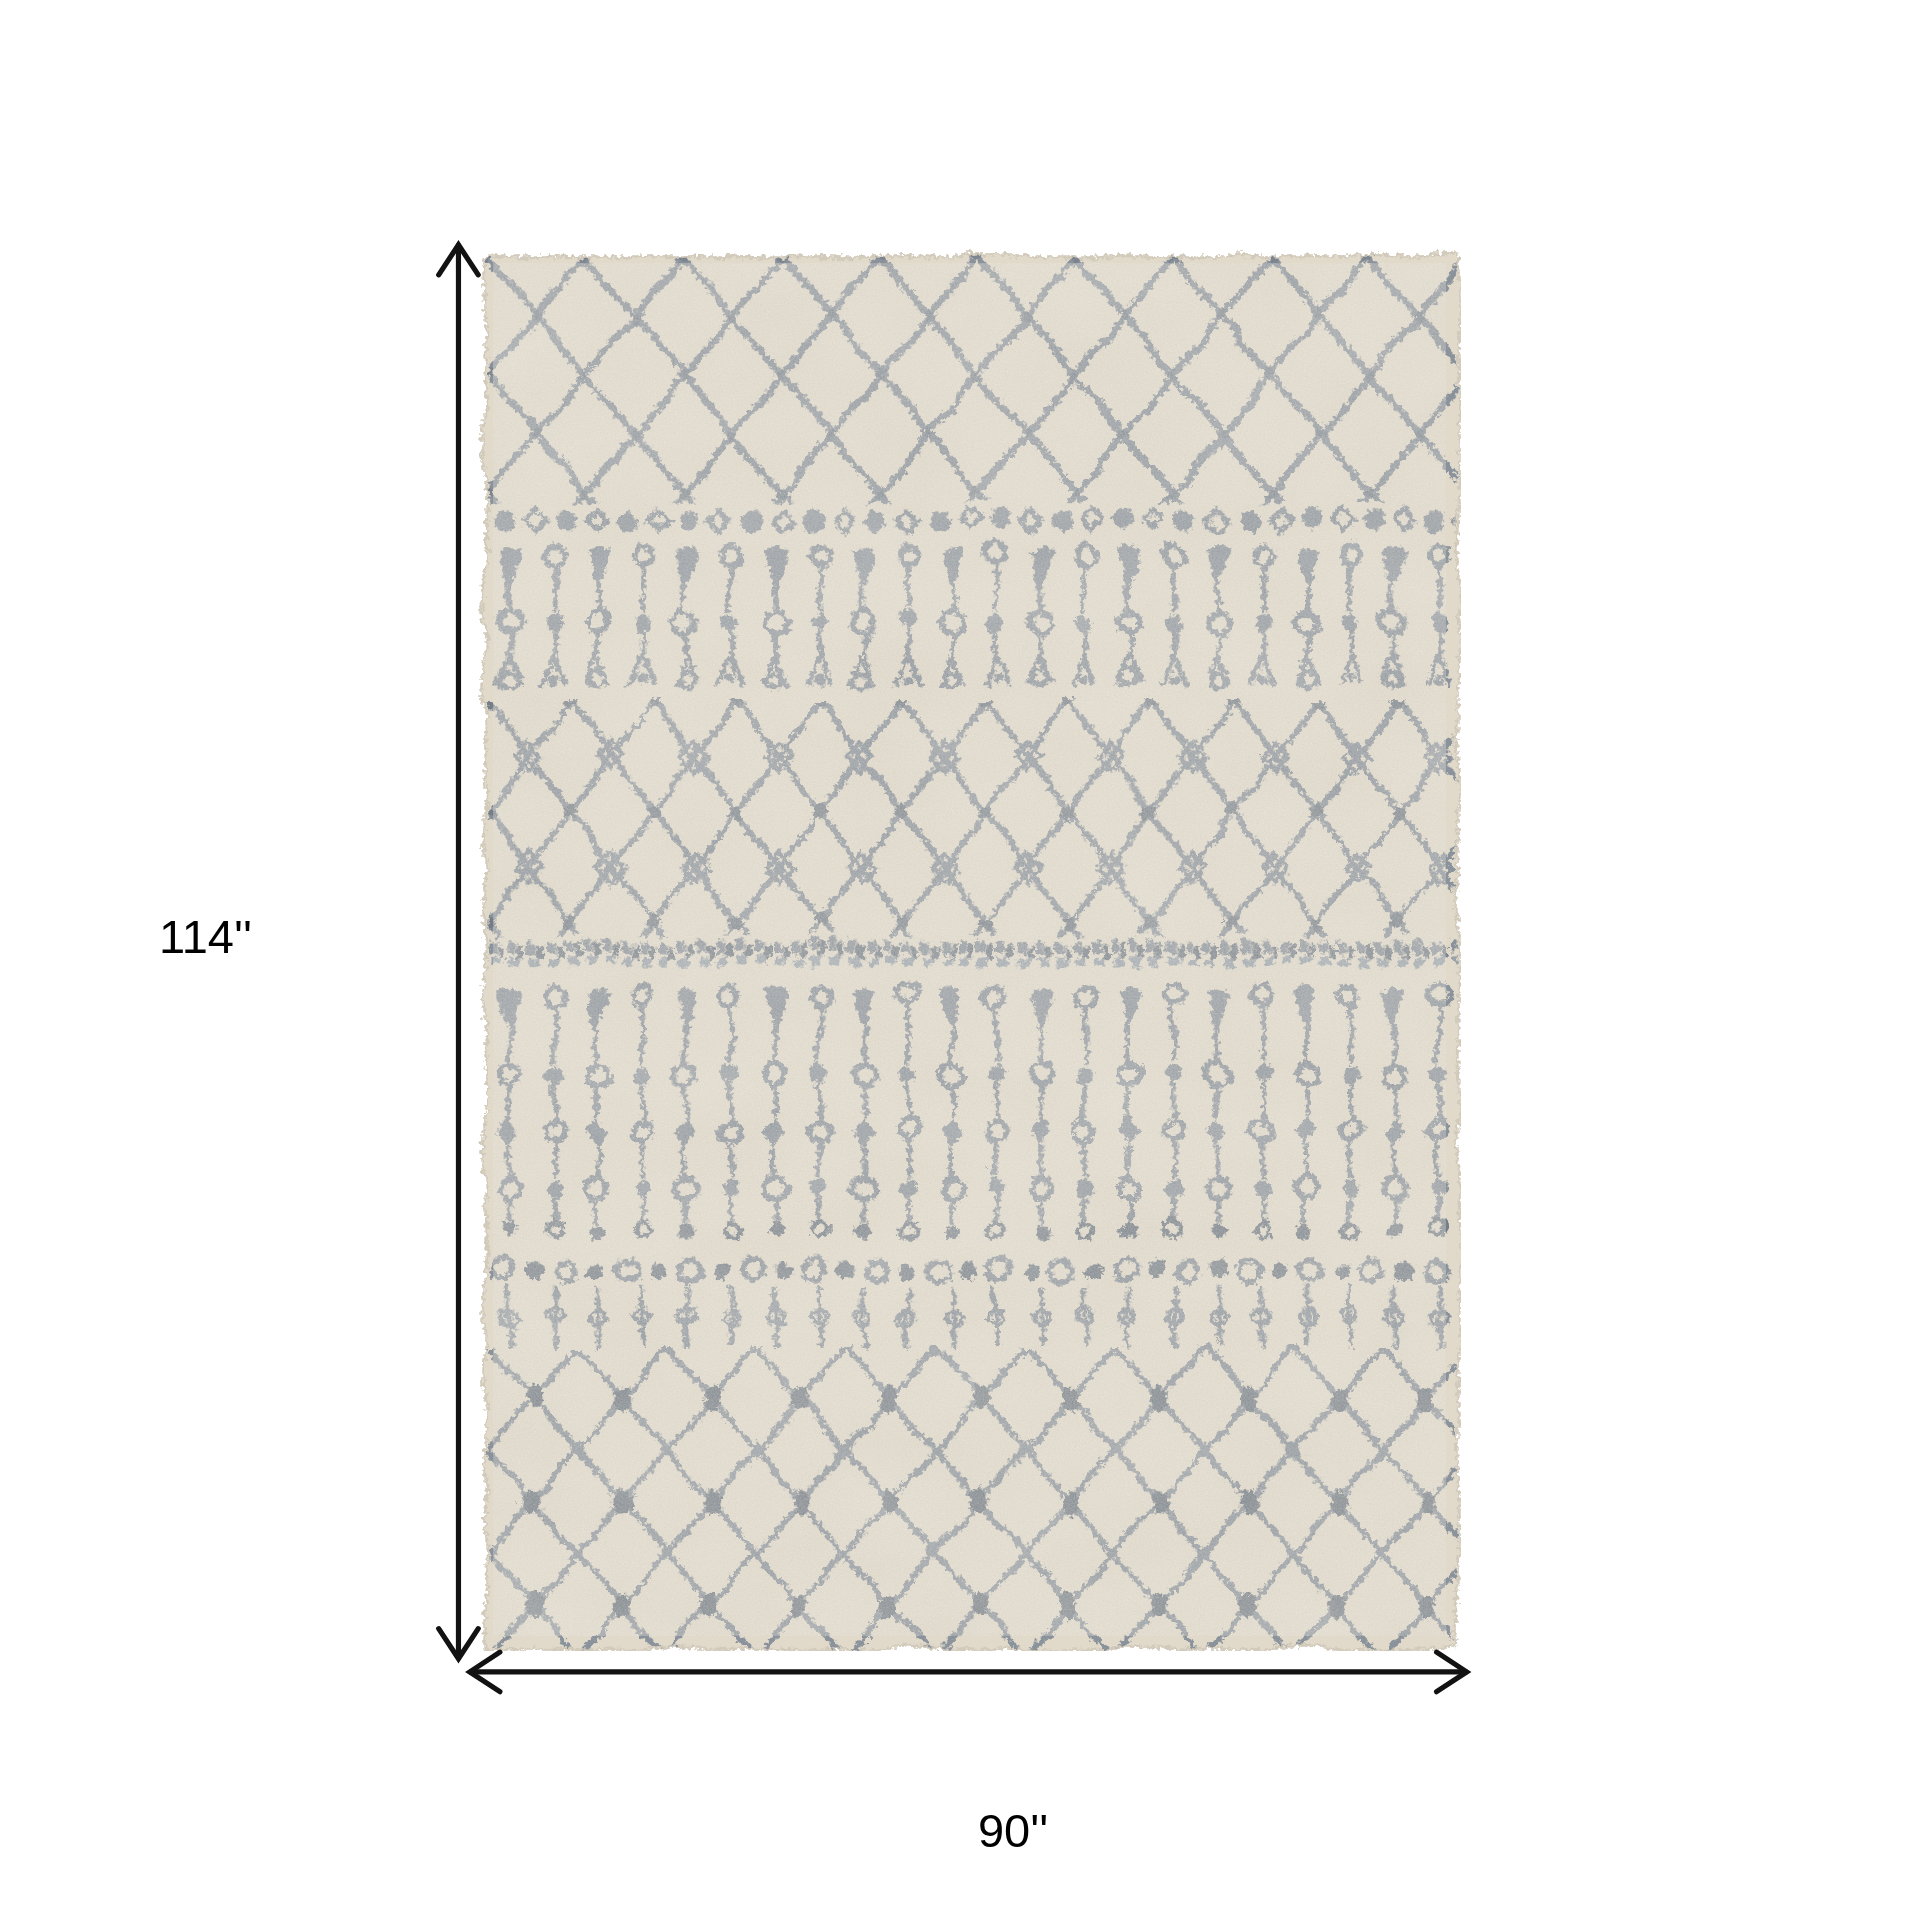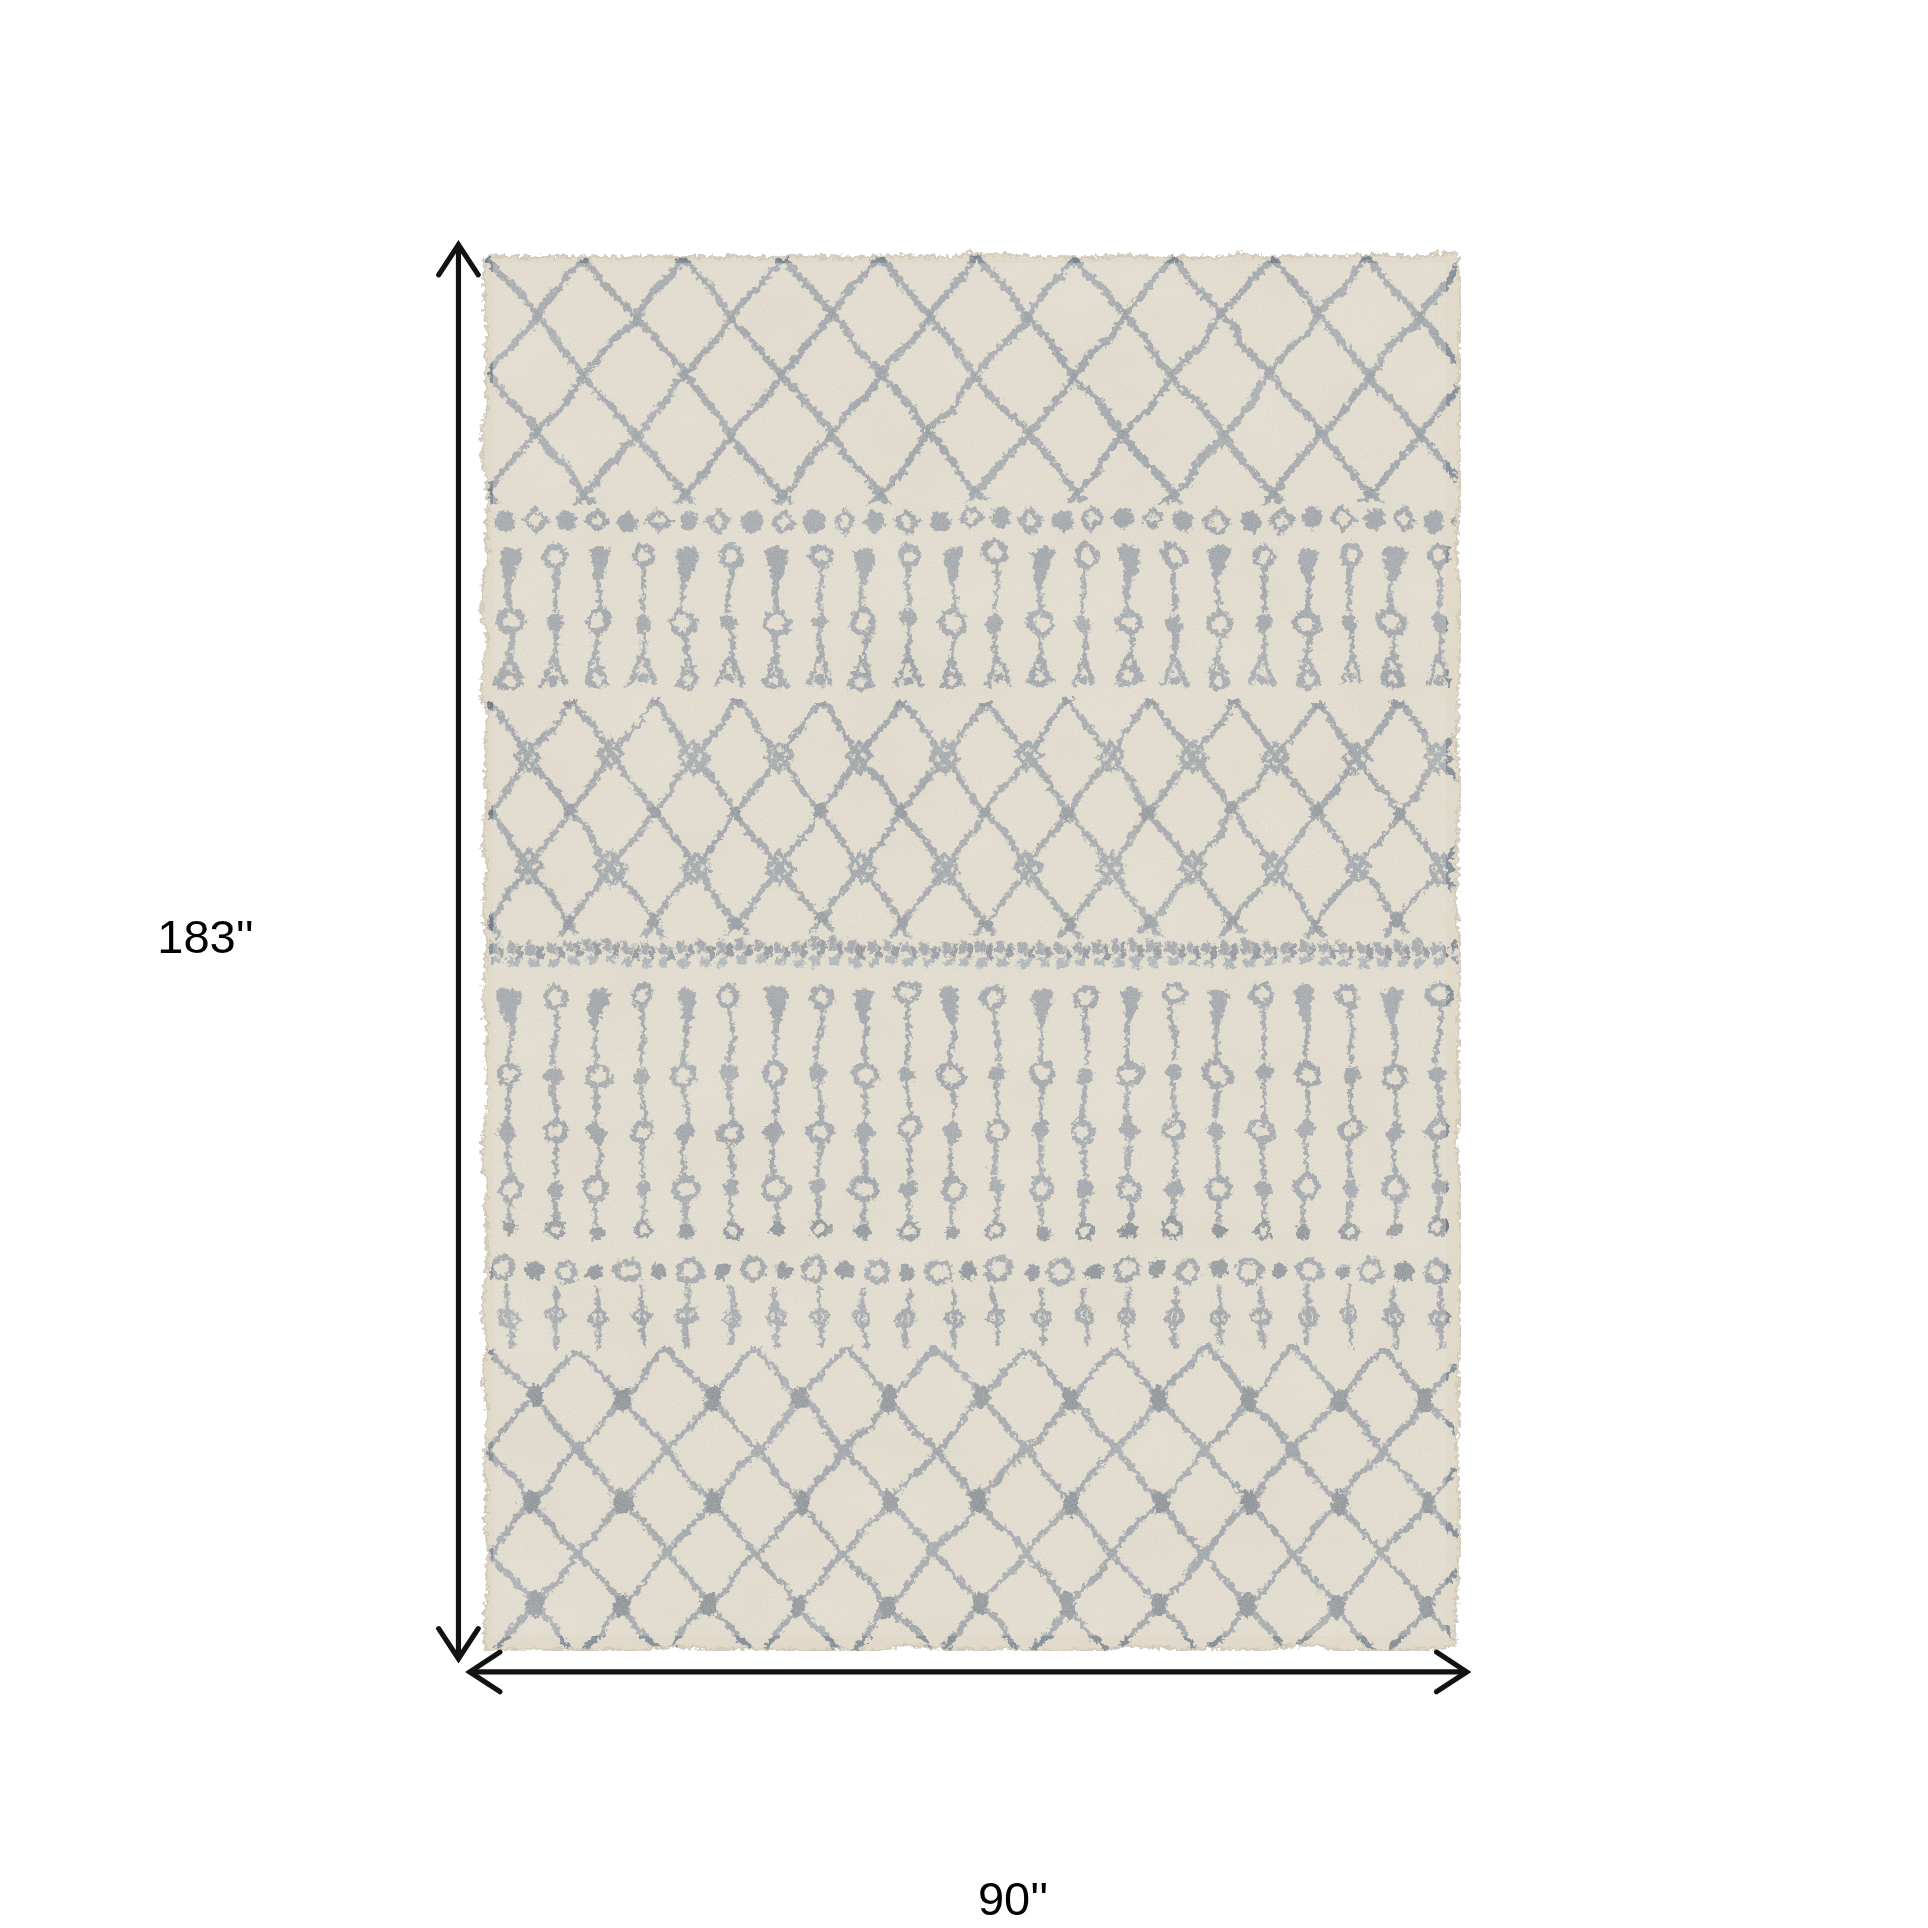"183''" div.dim-label { text: 183'' -> 114'' }
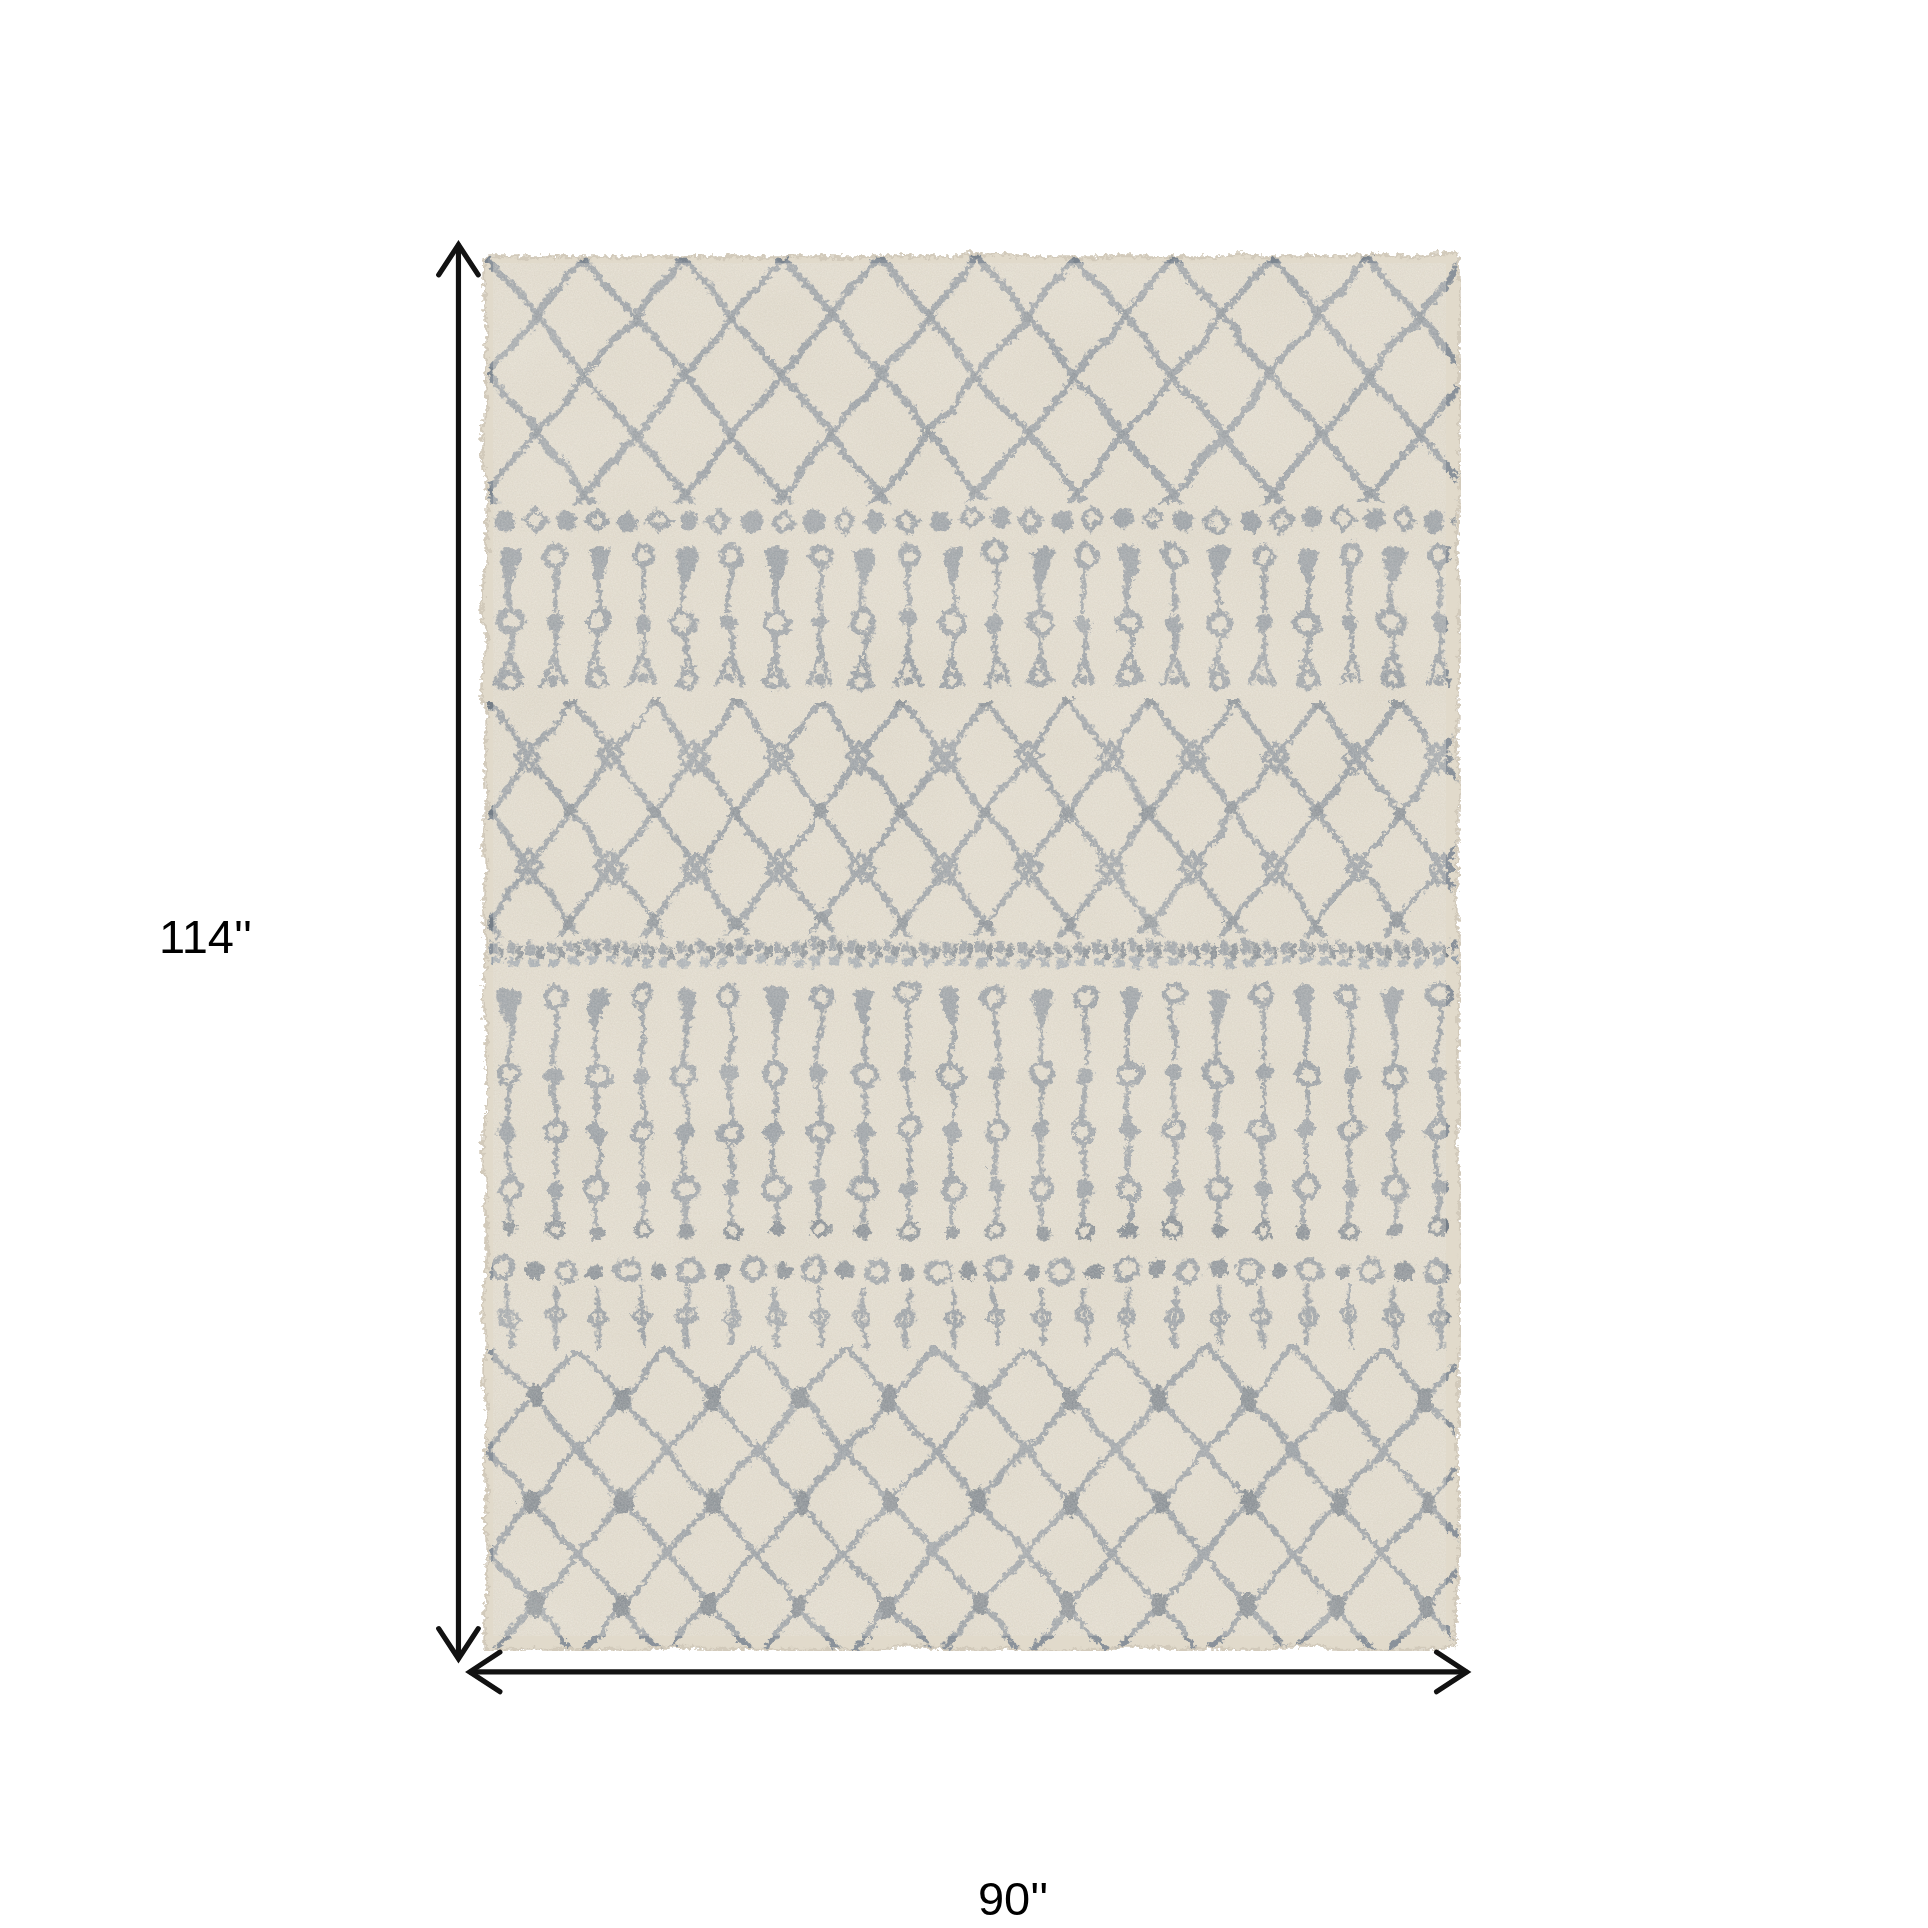"90''" .dim-width { top: 1874px -> 1806px }
